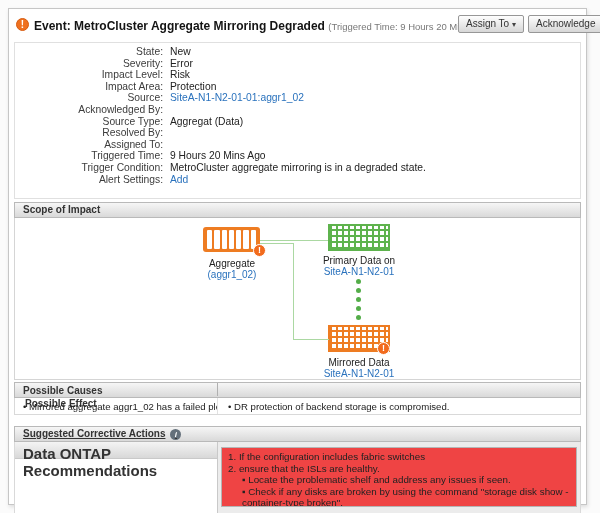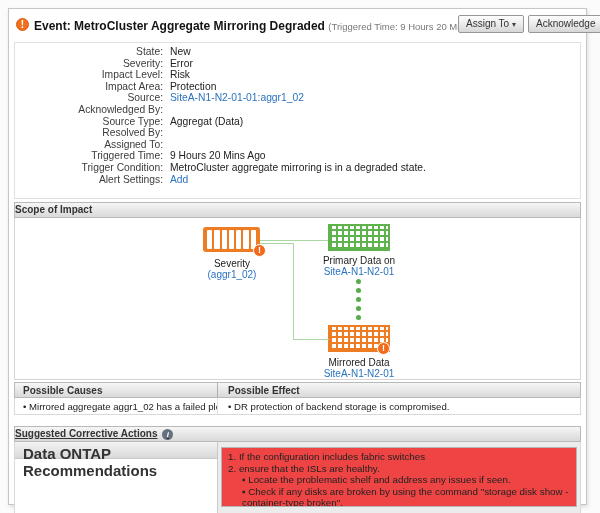"Scope of Impact" .section-bar { padding-left: none -> 8px }
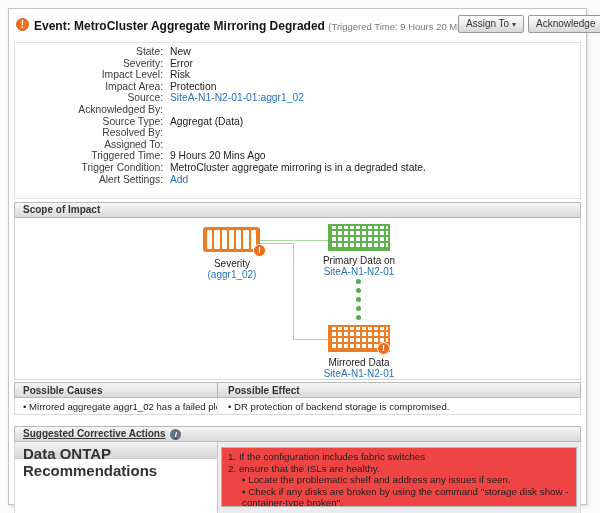"Severity" span { text: Severity -> Aggregate }
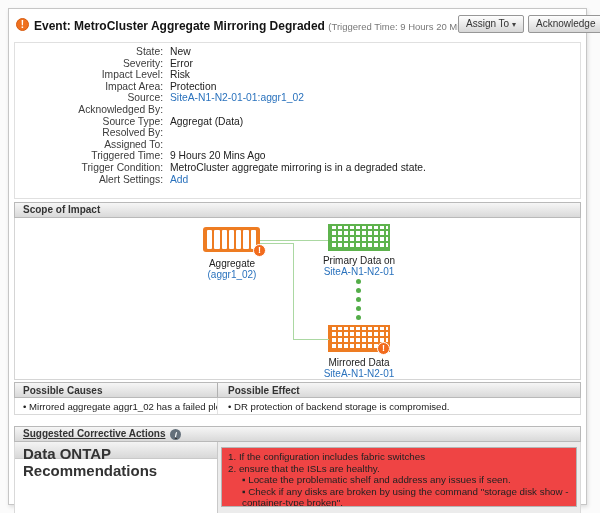"Possible Causes" .ce-header { flex-direction: none -> column }
